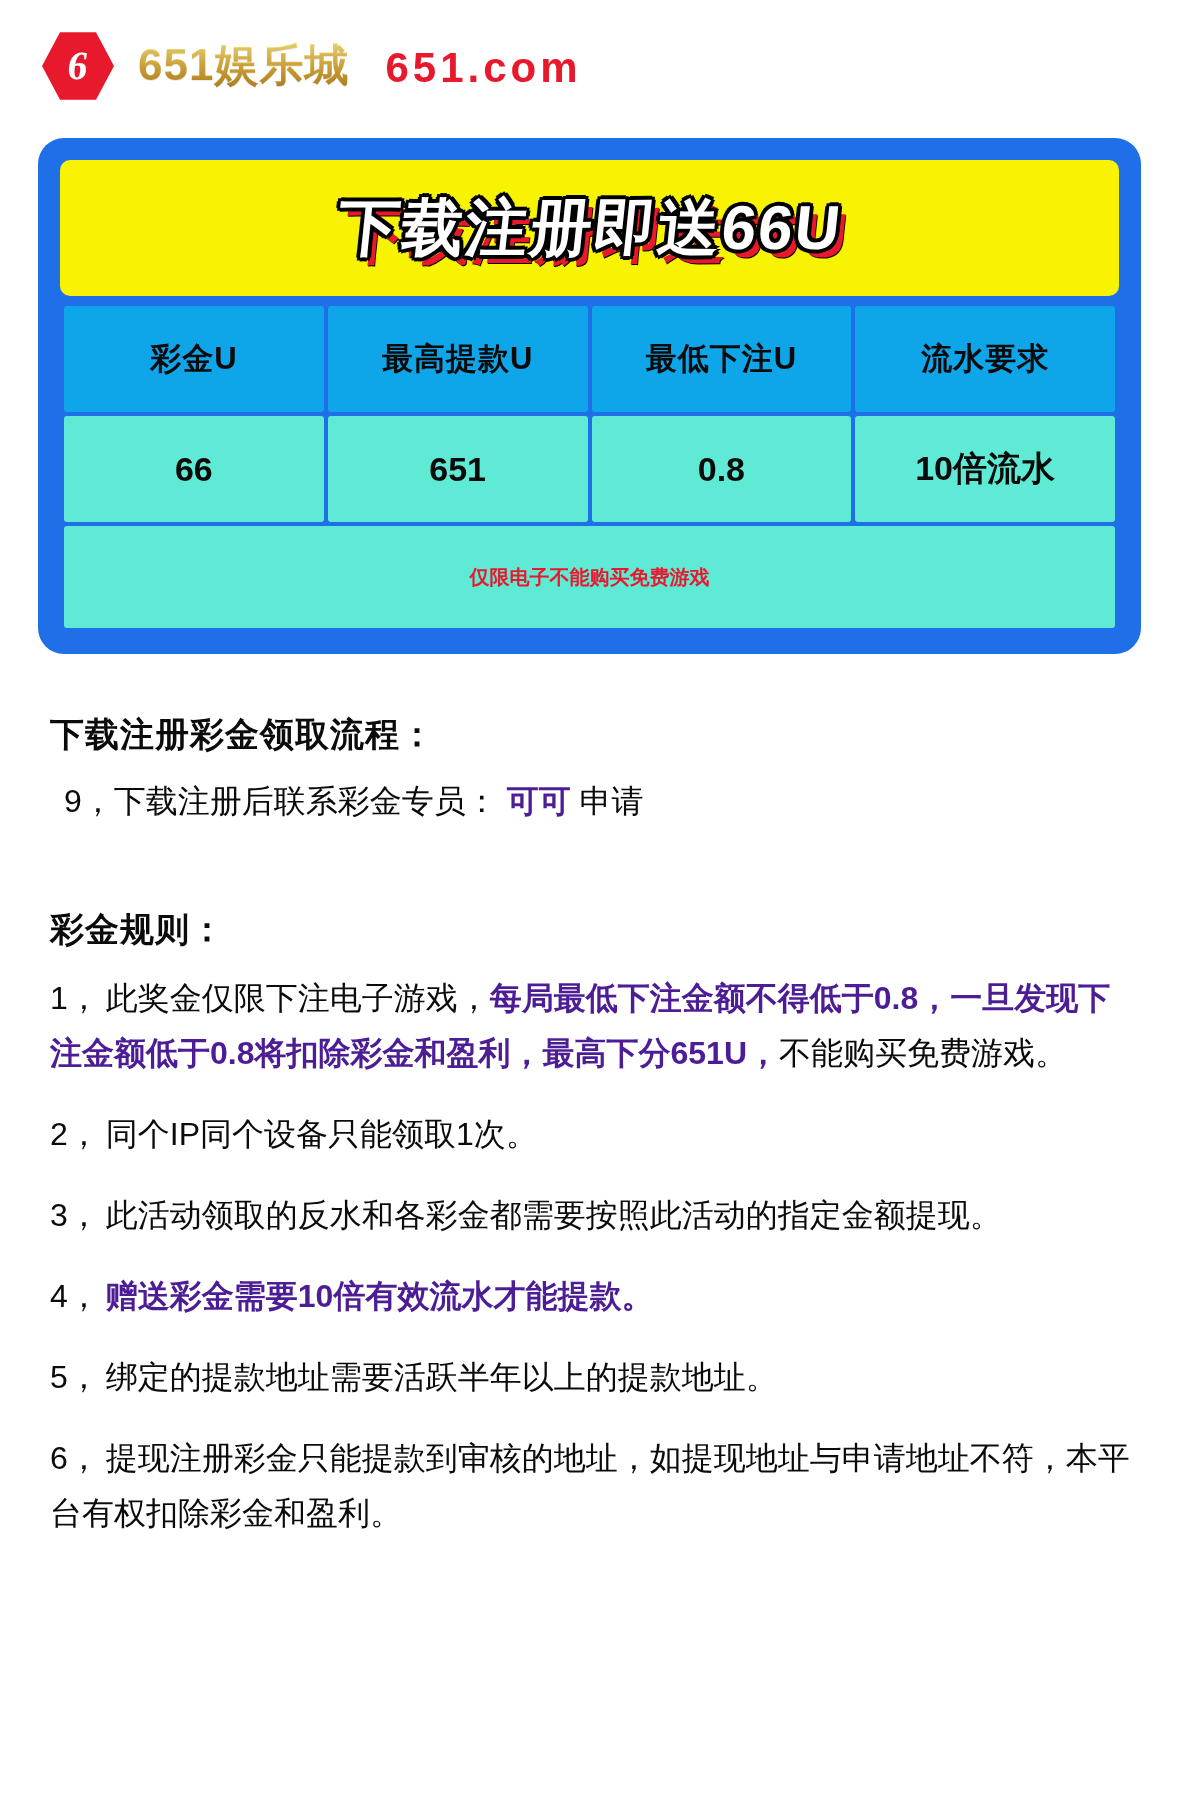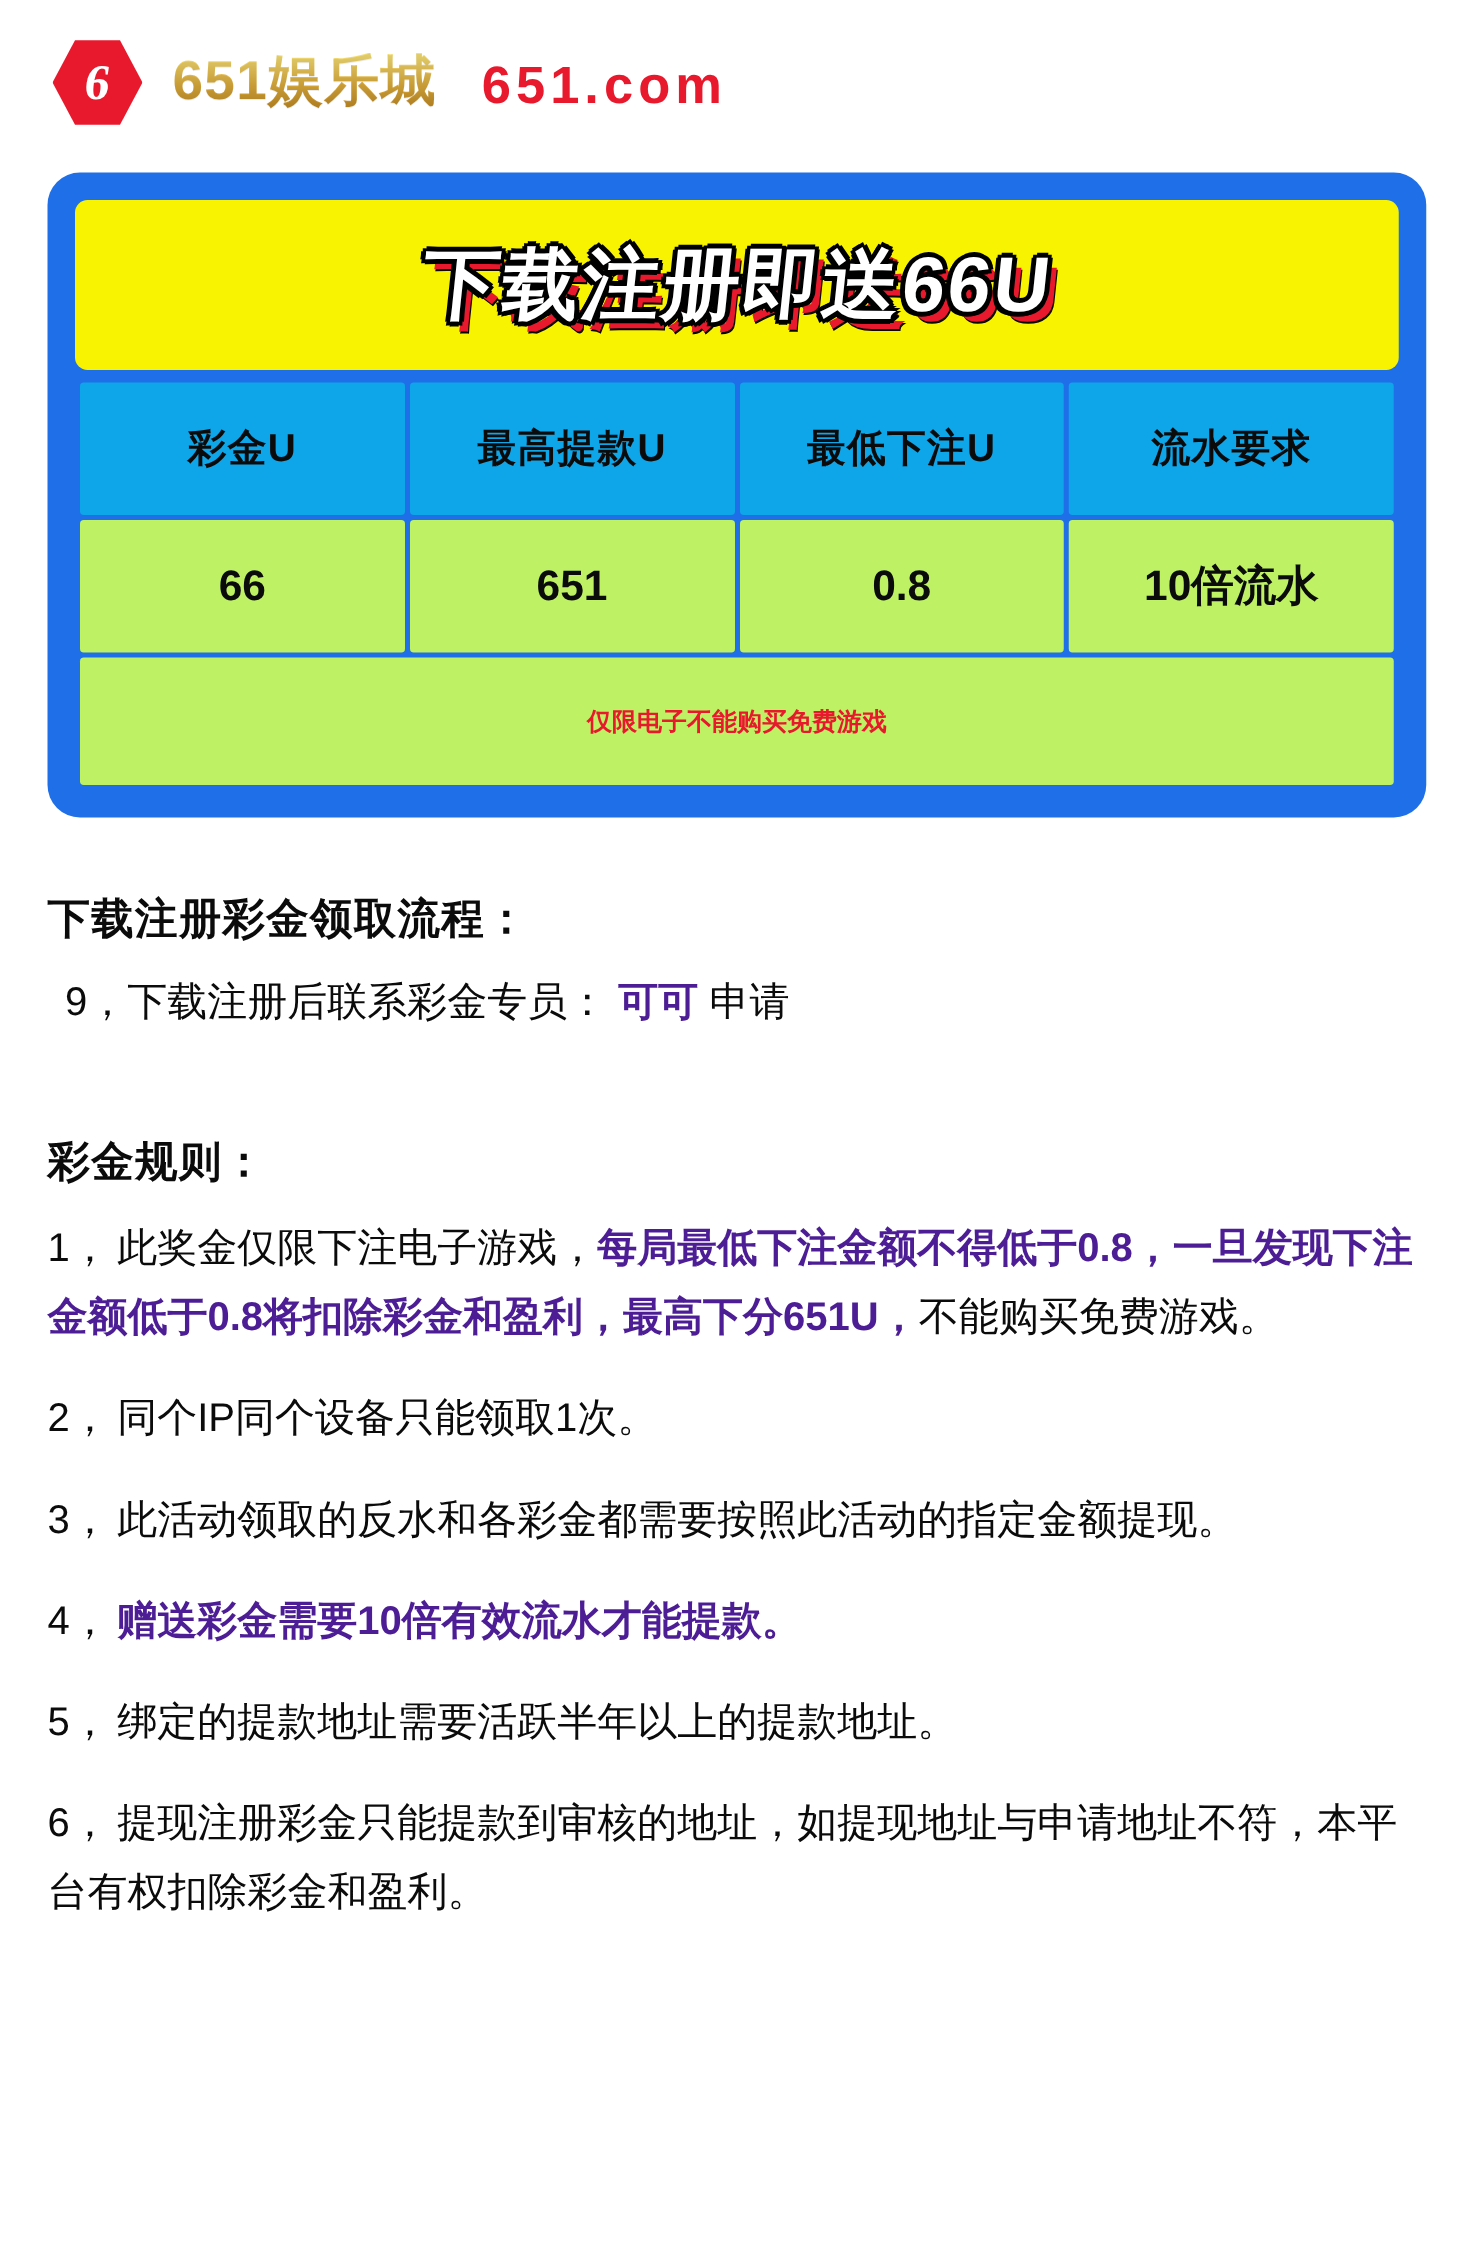"66" table.promo td { background: #bef264 -> #5eead4 }
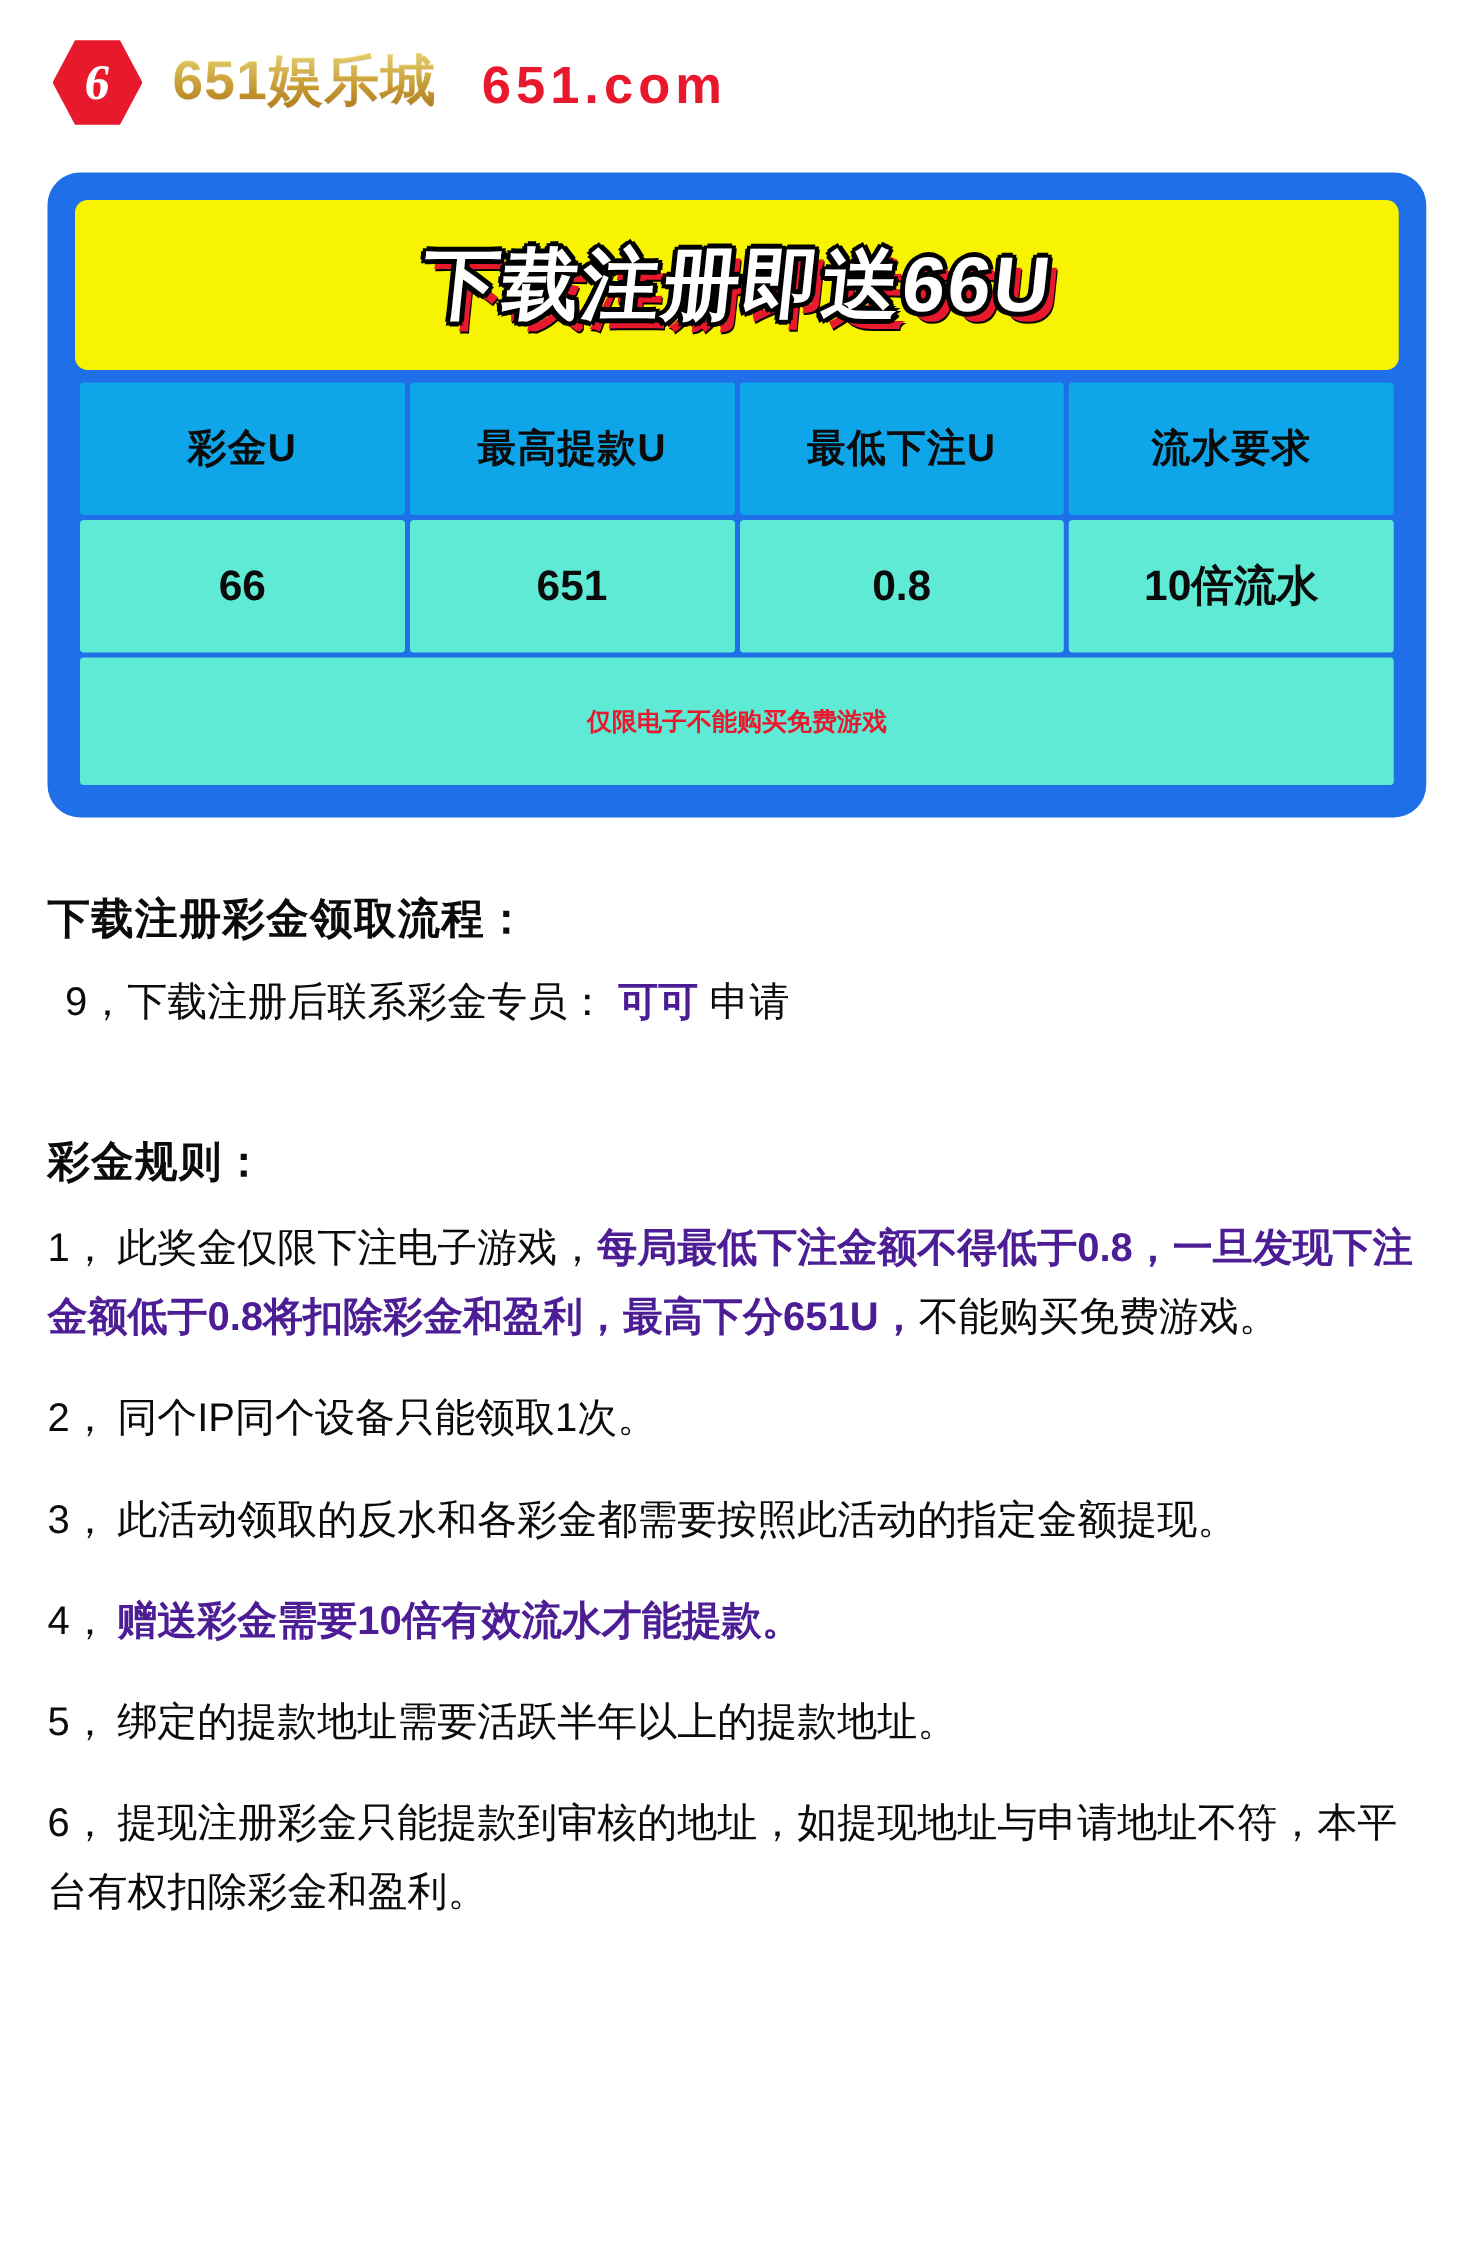"下载注册彩金领取流程：" .content { padding: 34px 38px 60px 38px -> 34px 38px 60px 50px }
